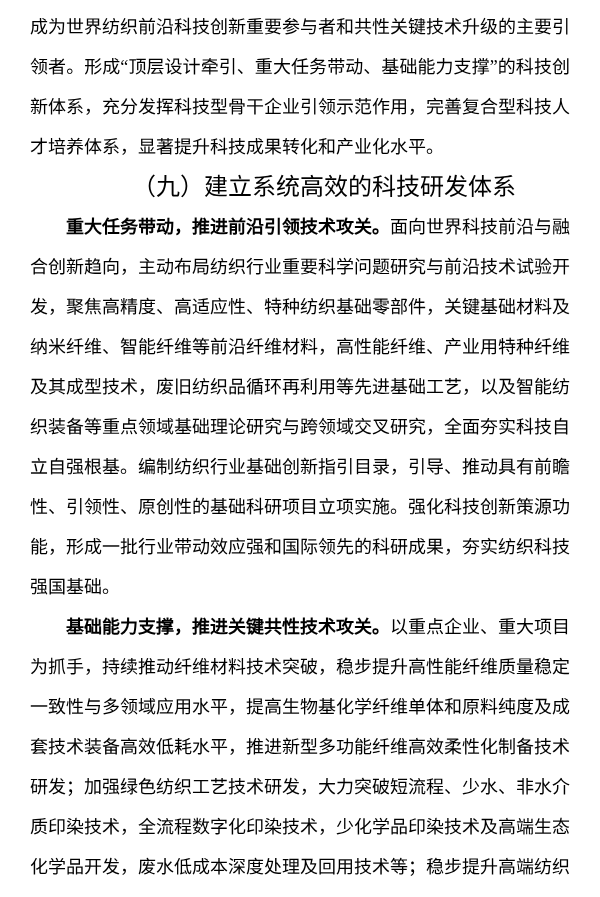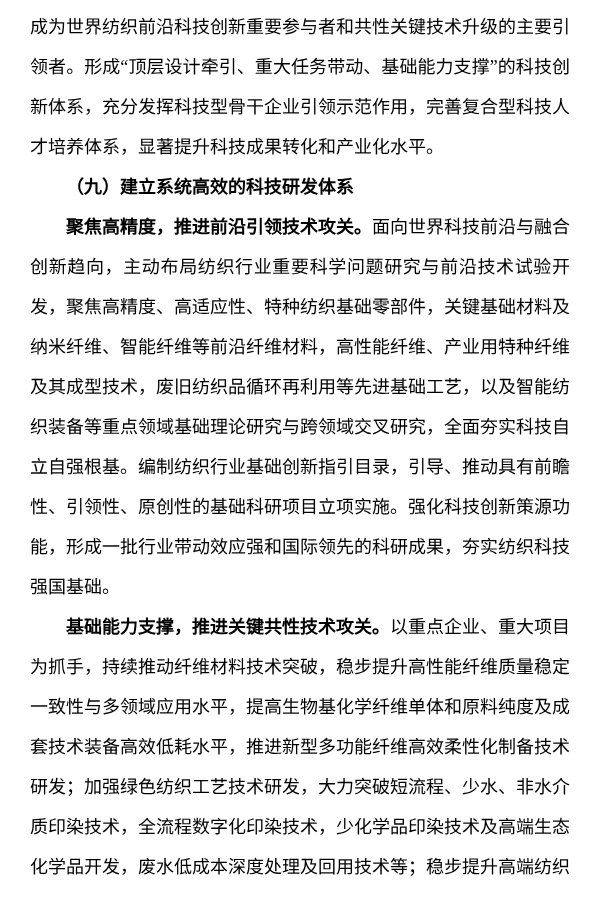"（九）建立系统高效的科技研发体系" .heading { font-size: 18px -> 24px; font-weight: bold -> normal; text-align: left -> center }
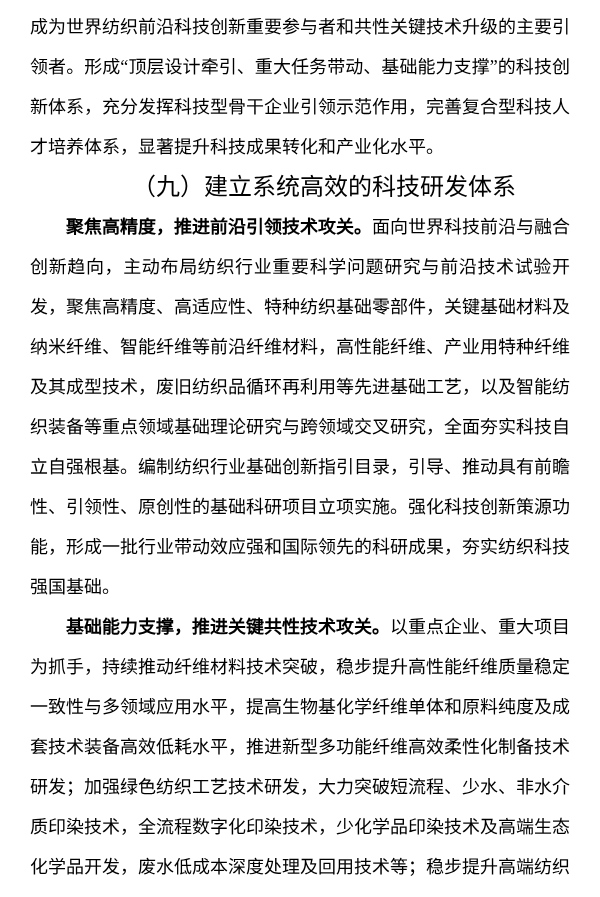"聚焦高精度，推进前沿引领技术攻关。" span.lead { text: 聚焦高精度 -> 重大任务带动 }
